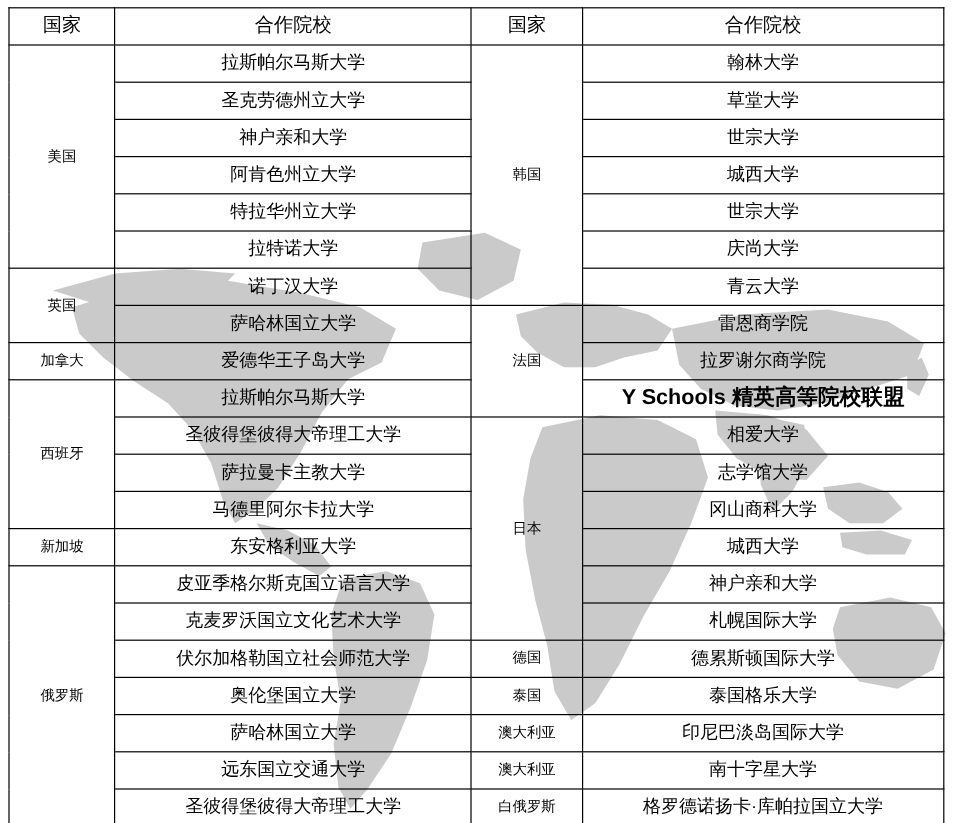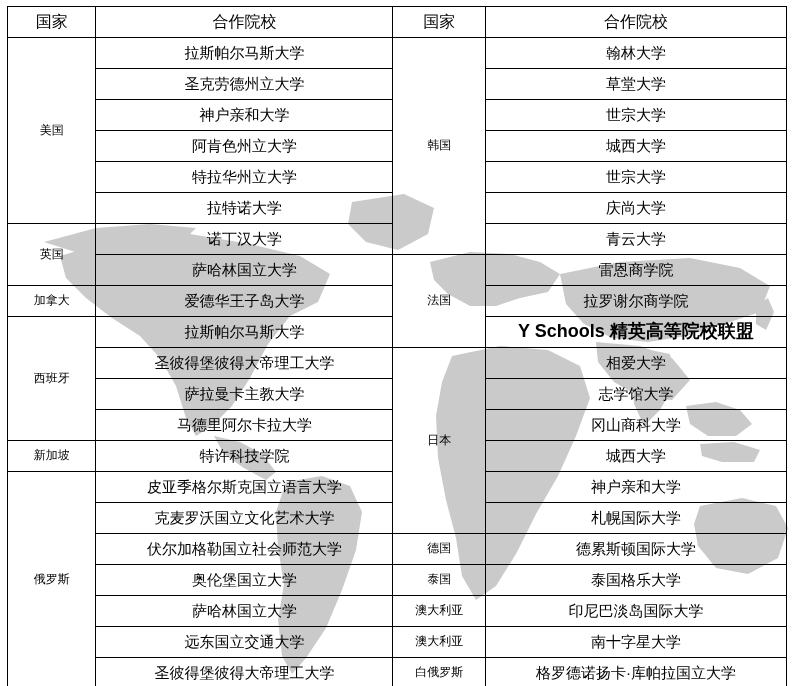"特许科技学院" td { text: 特许科技学院 -> 东安格利亚大学 }
